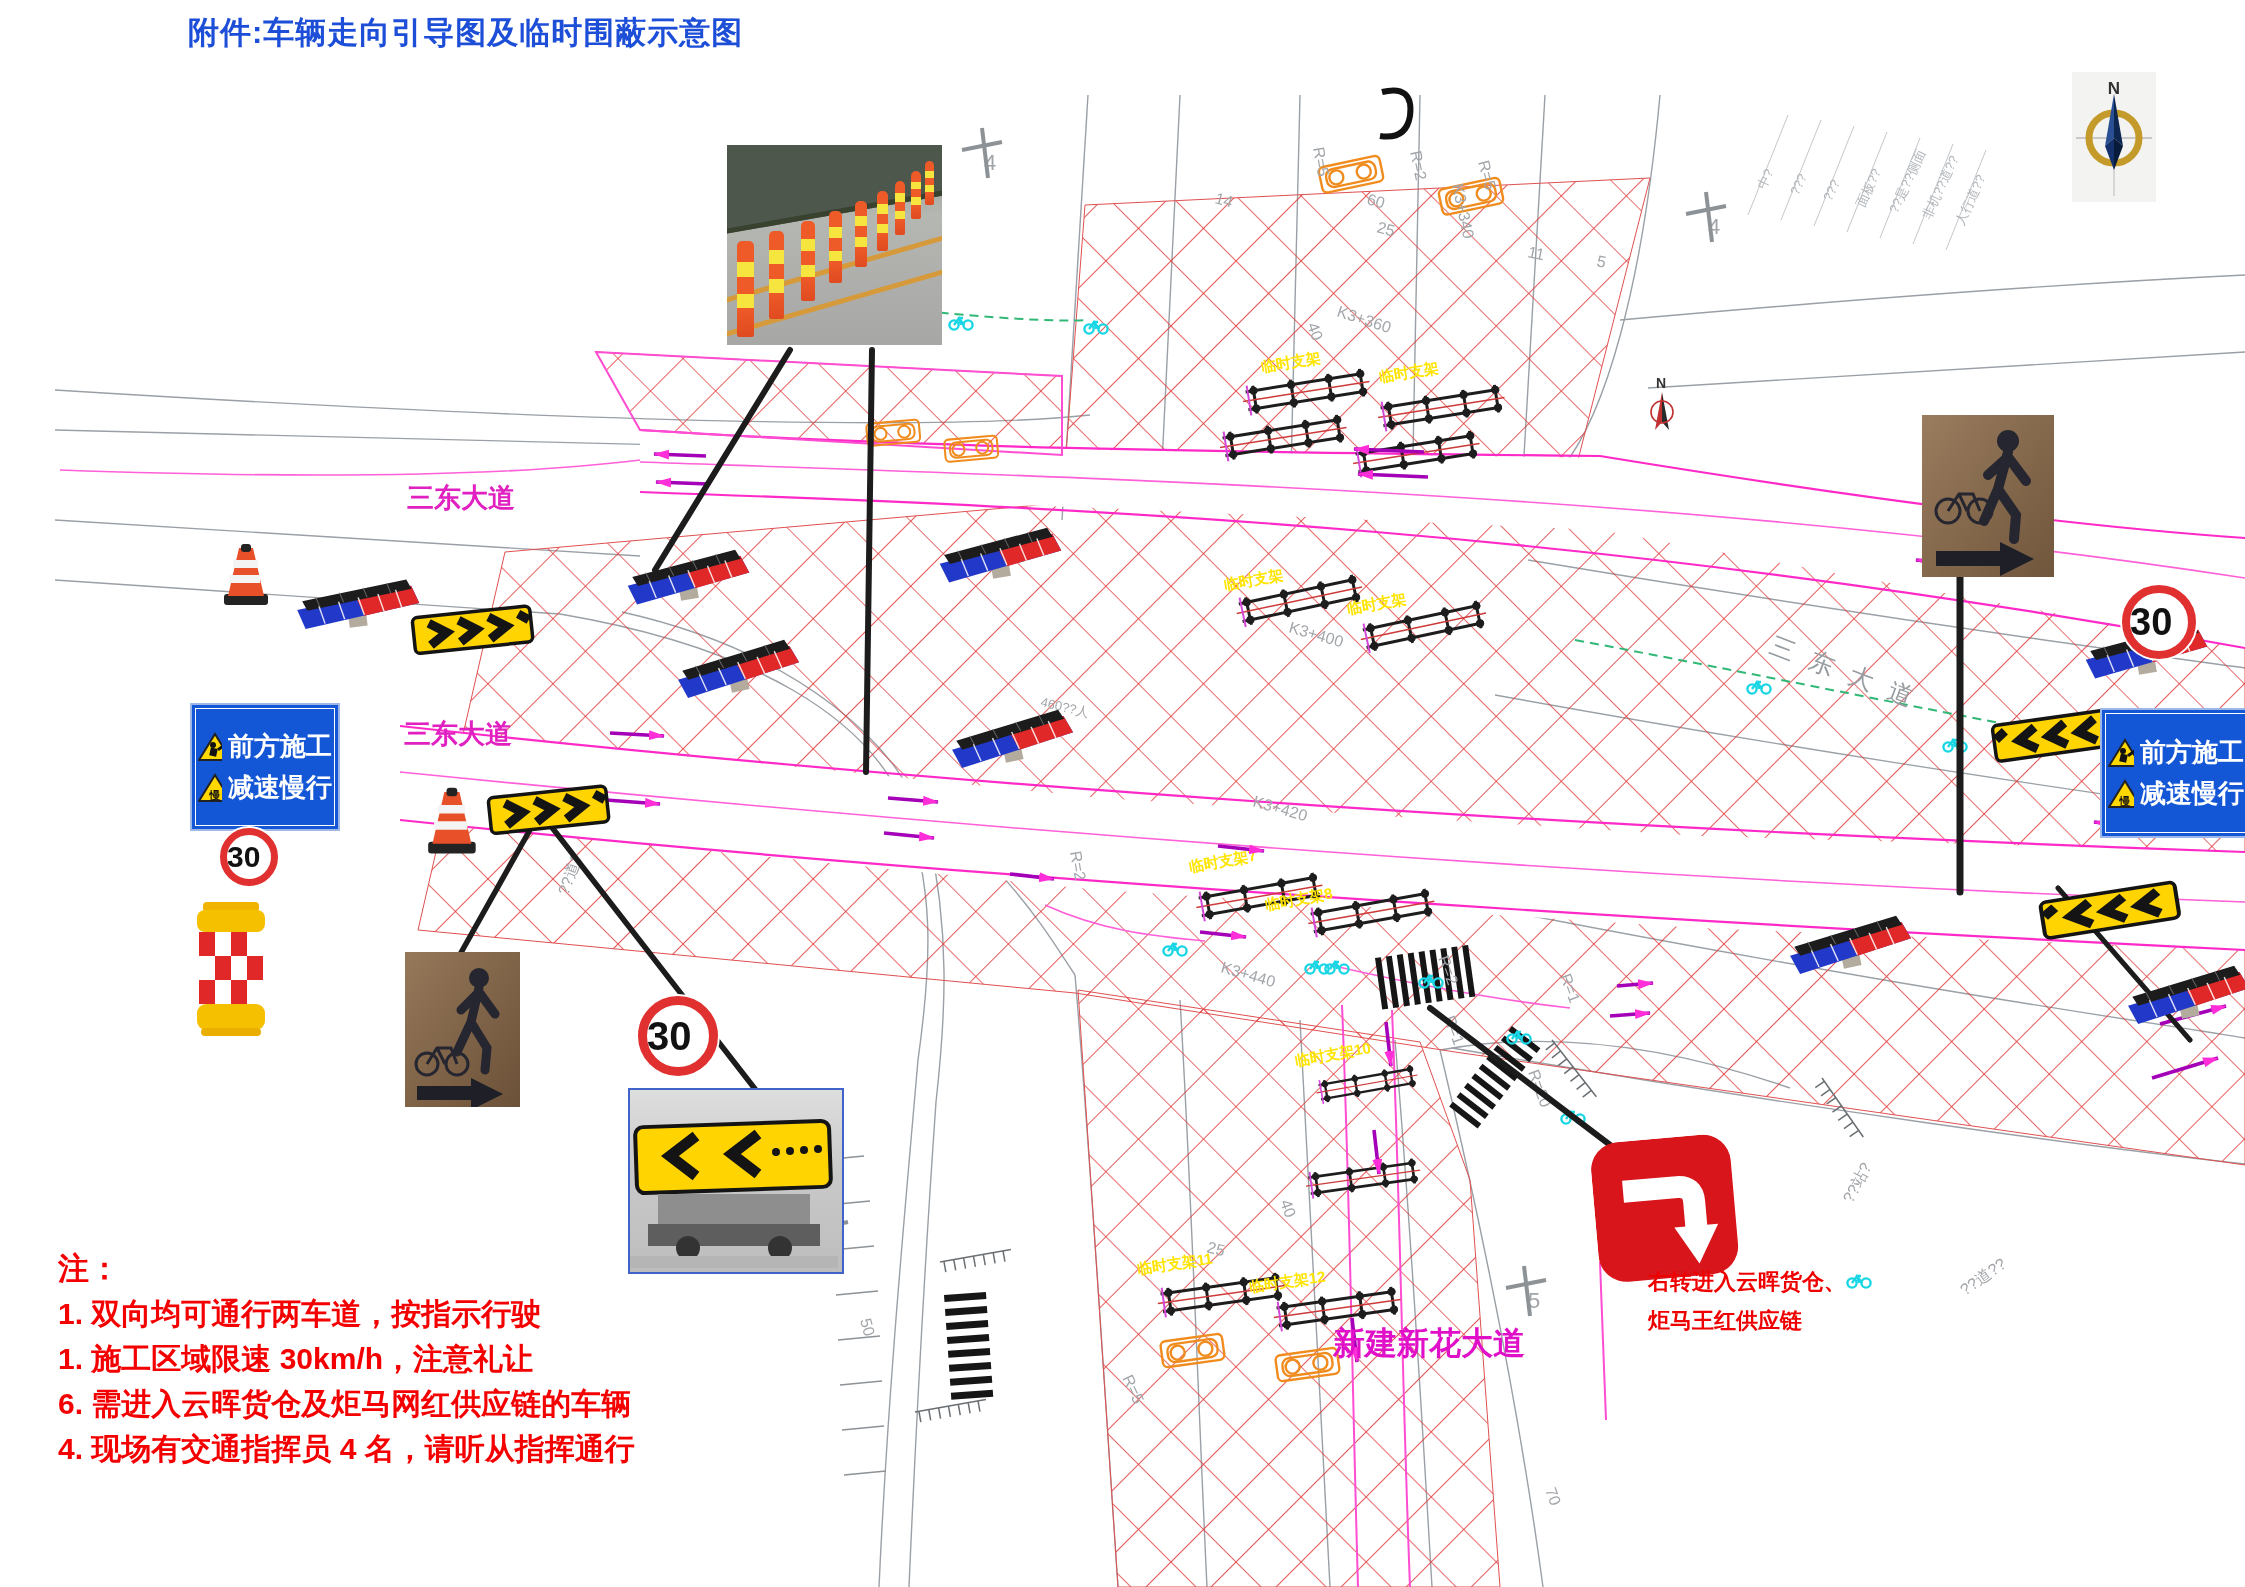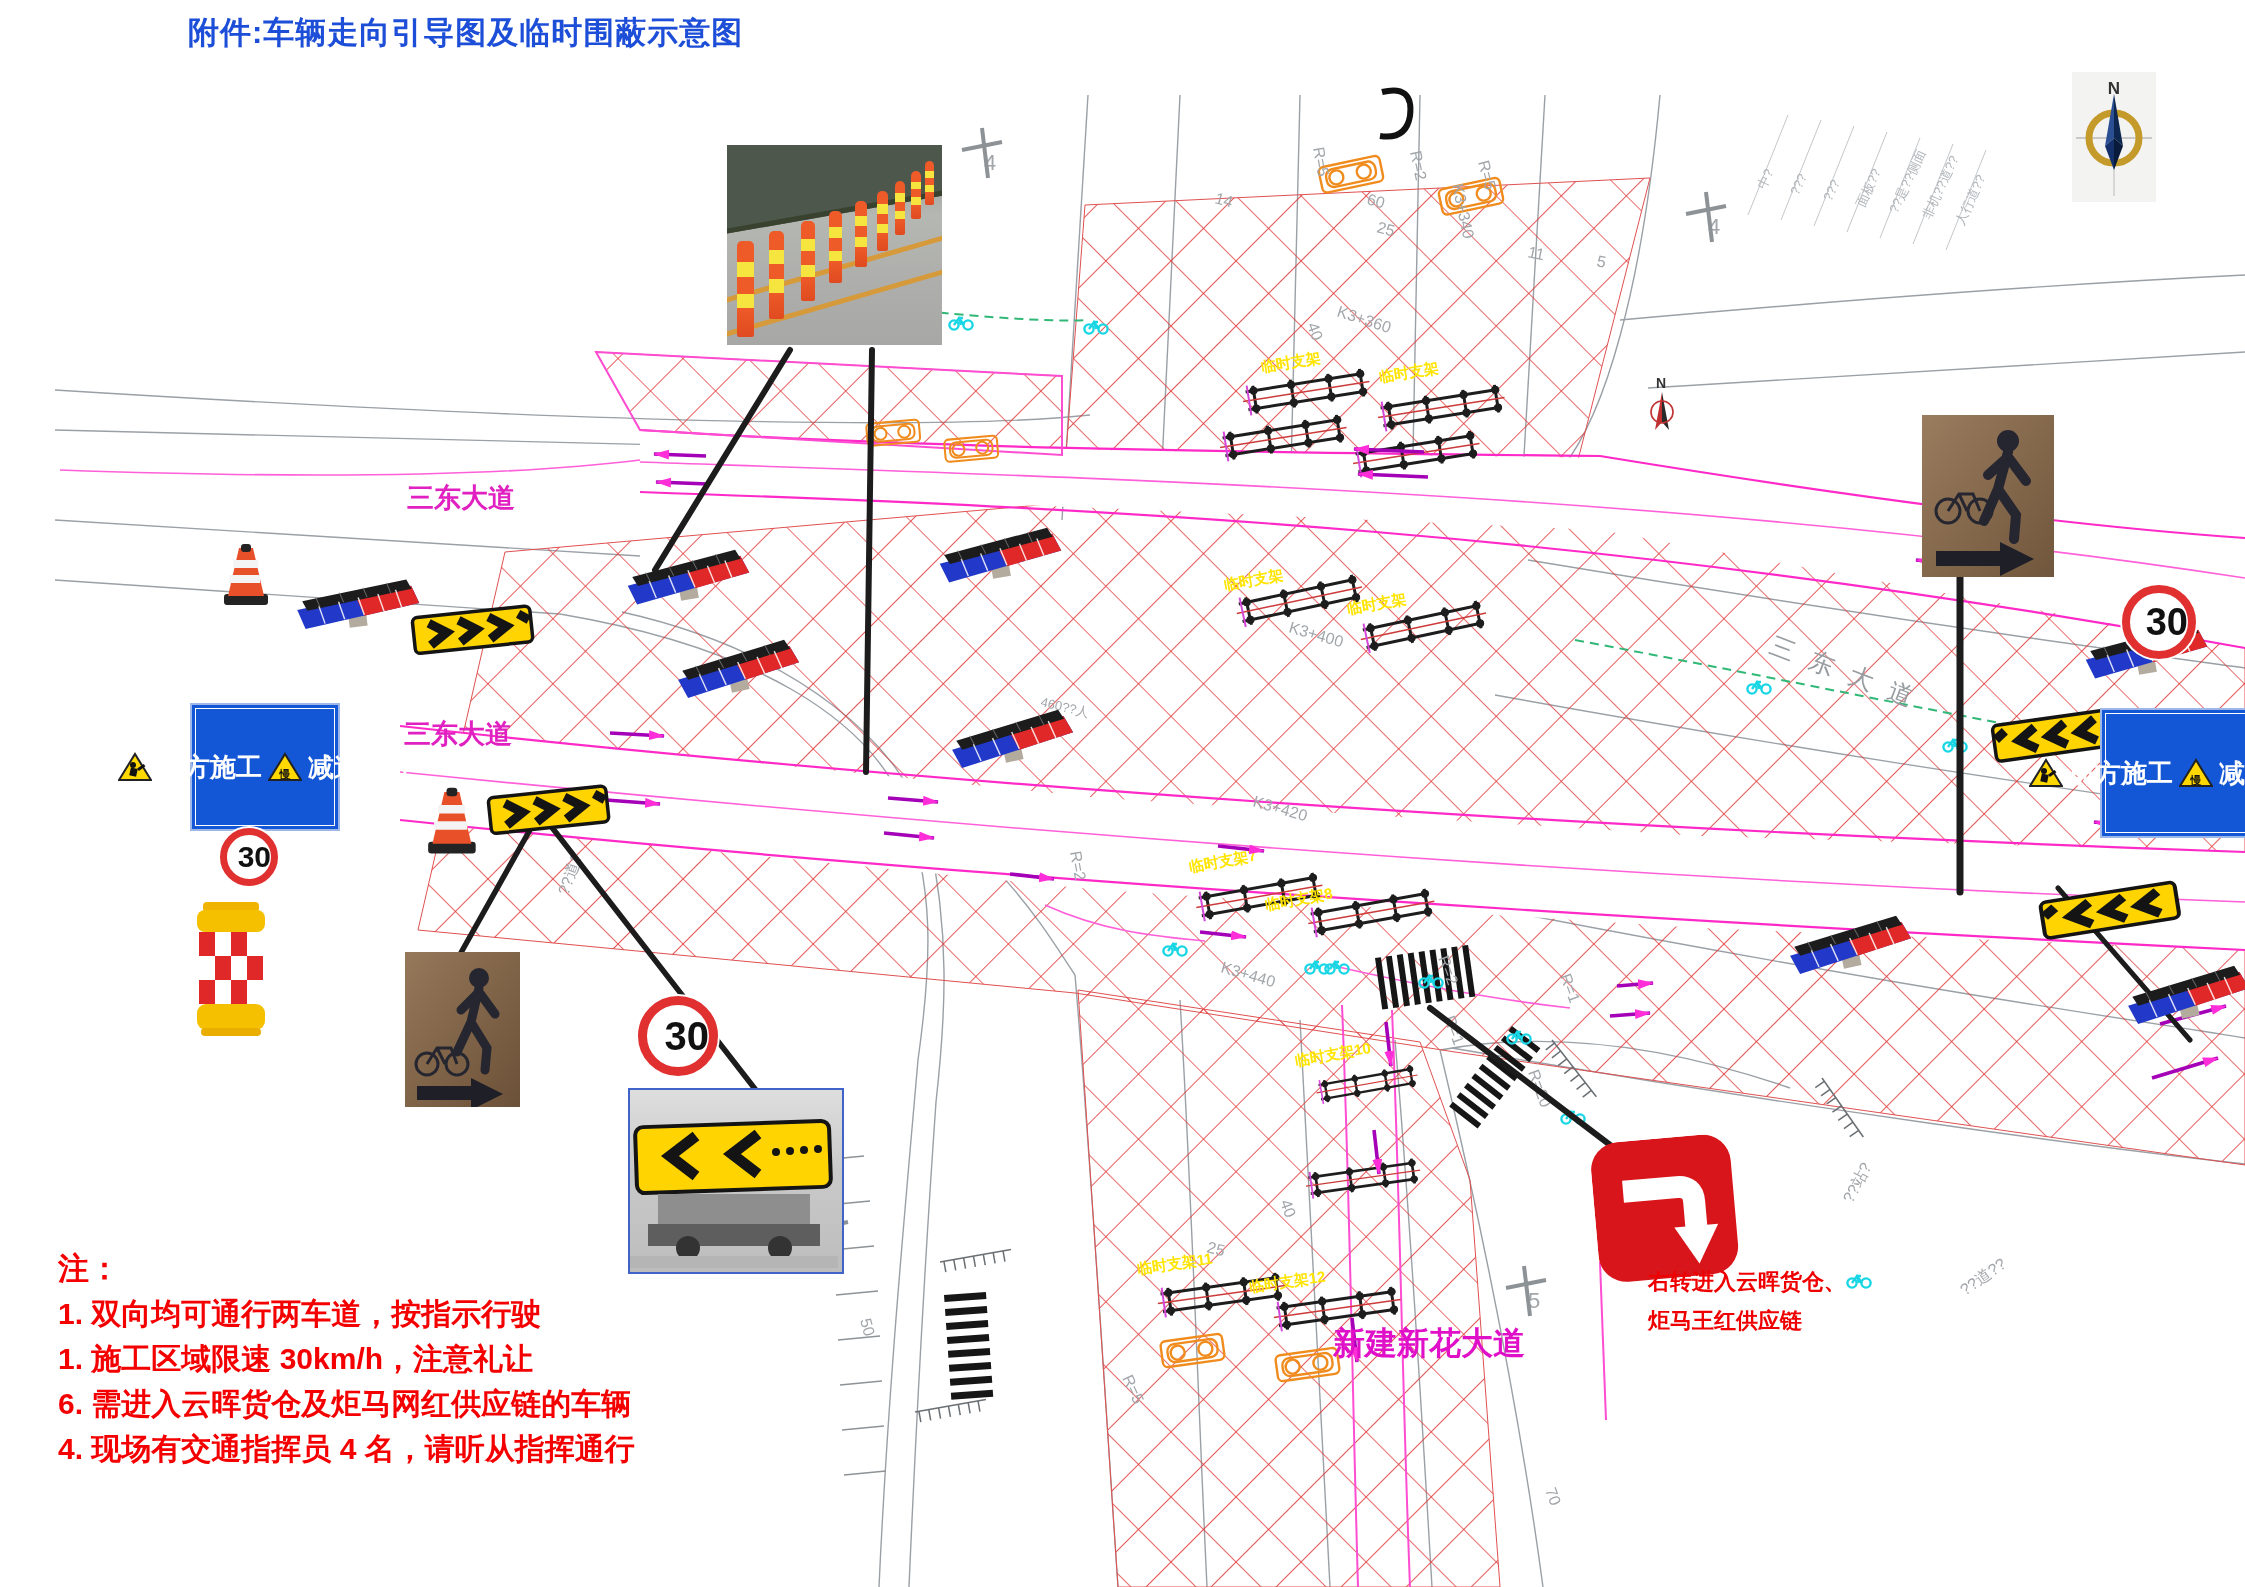"30" .s30 { justify-content: flex-end -> flex-start }
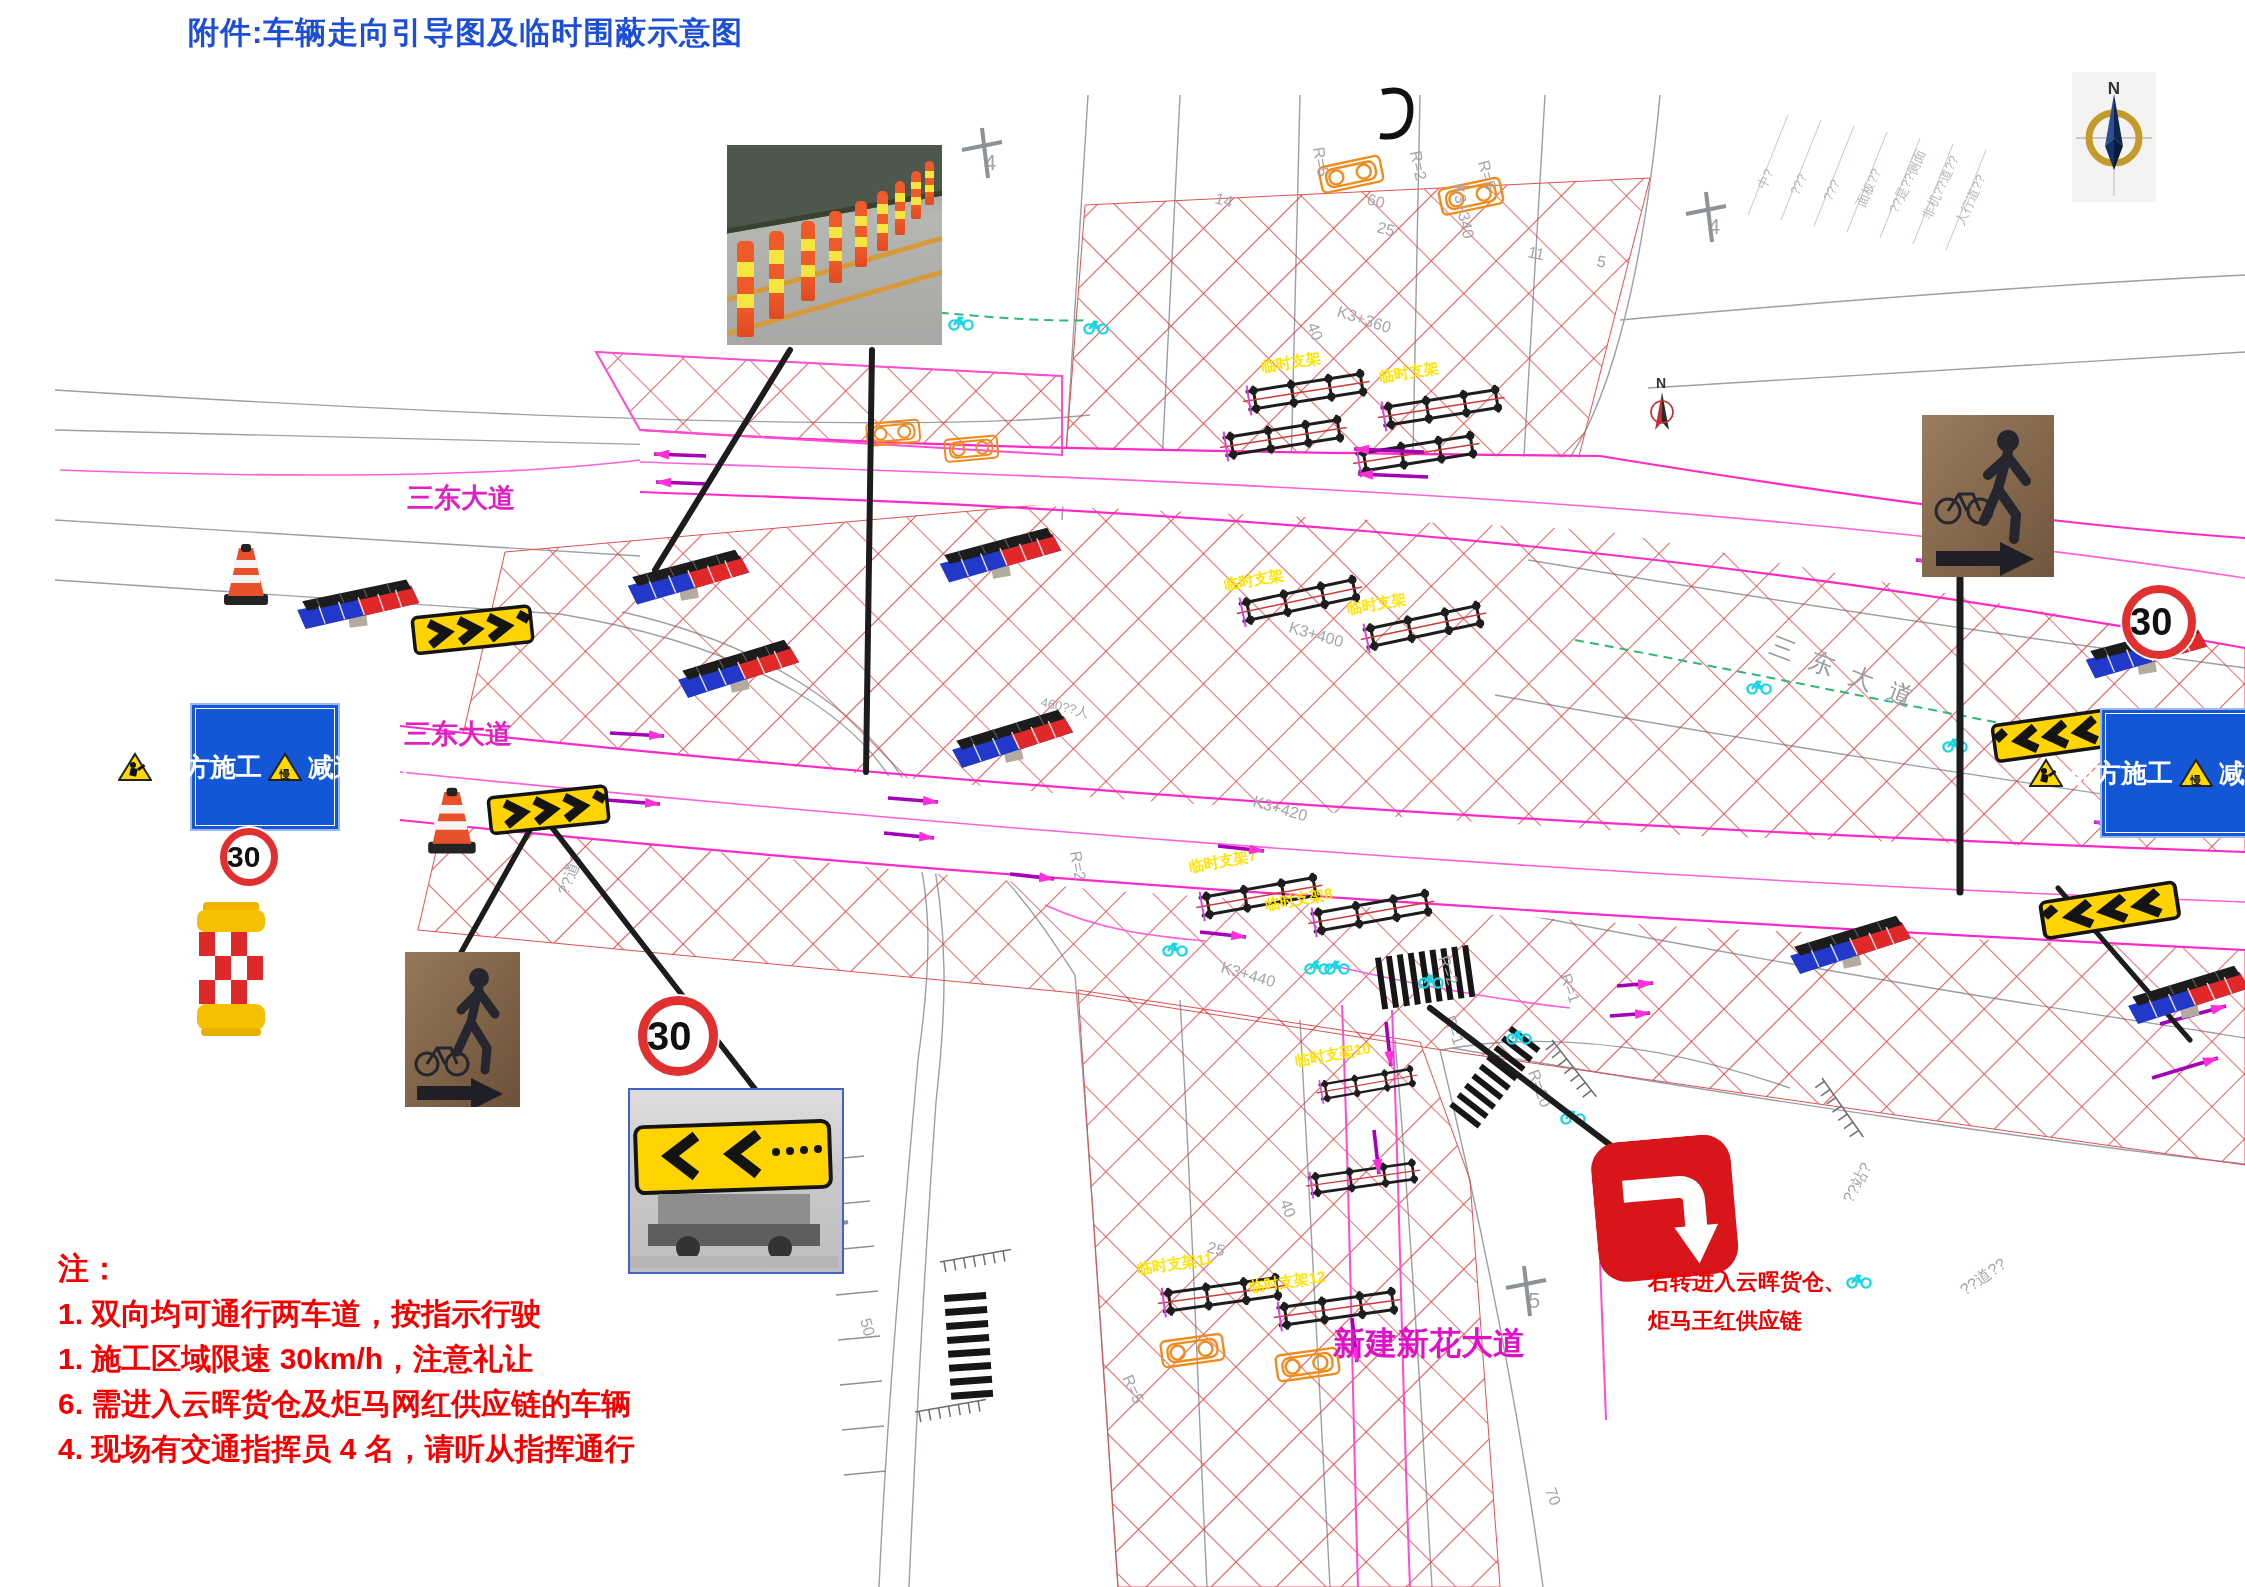"前方施工" .bluesign { flex-direction: row -> column }
